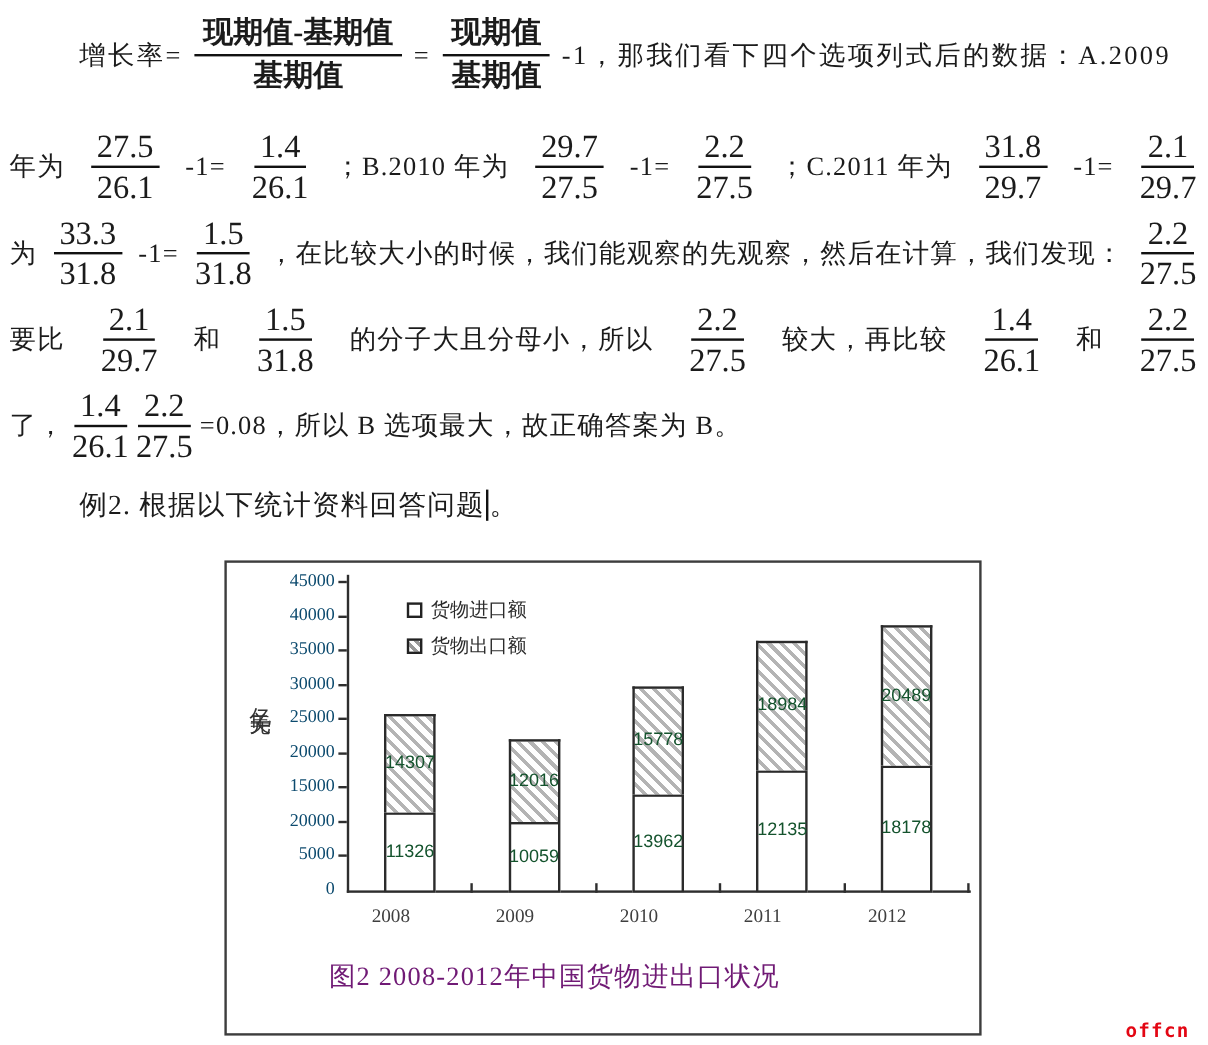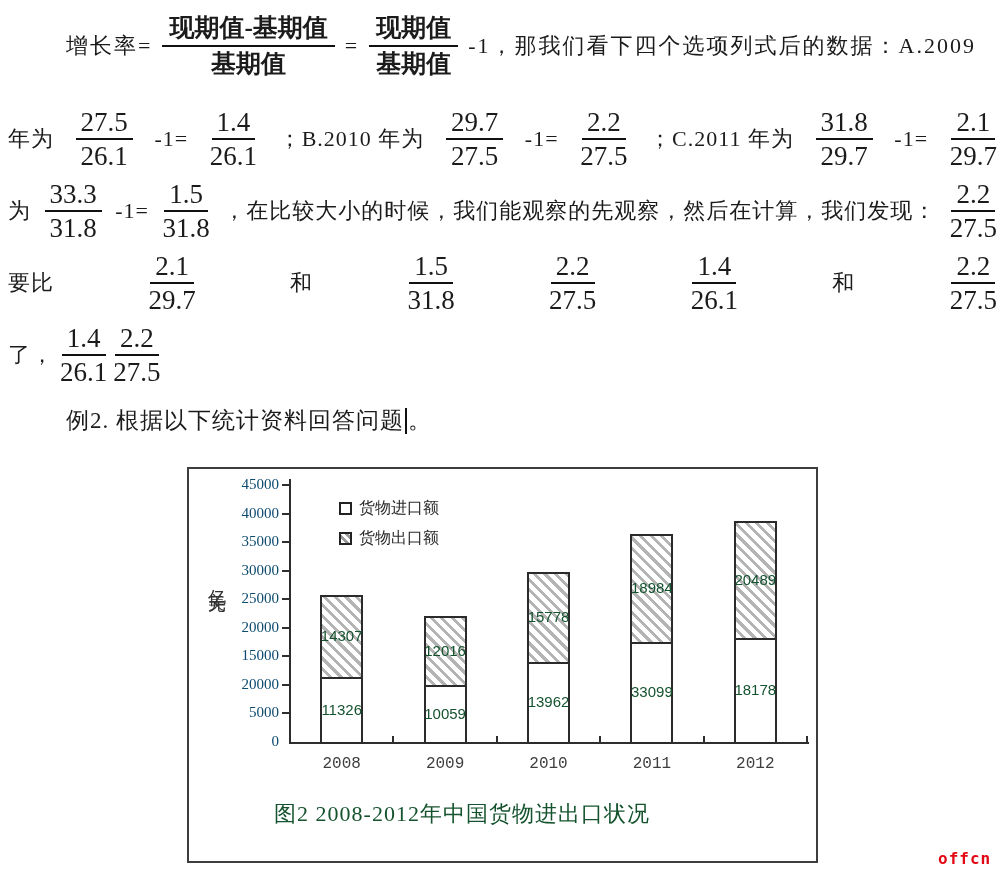"的分子大且分母小，所以" span.t { html: none -> <span>的分子大且分母小，所以</span> }
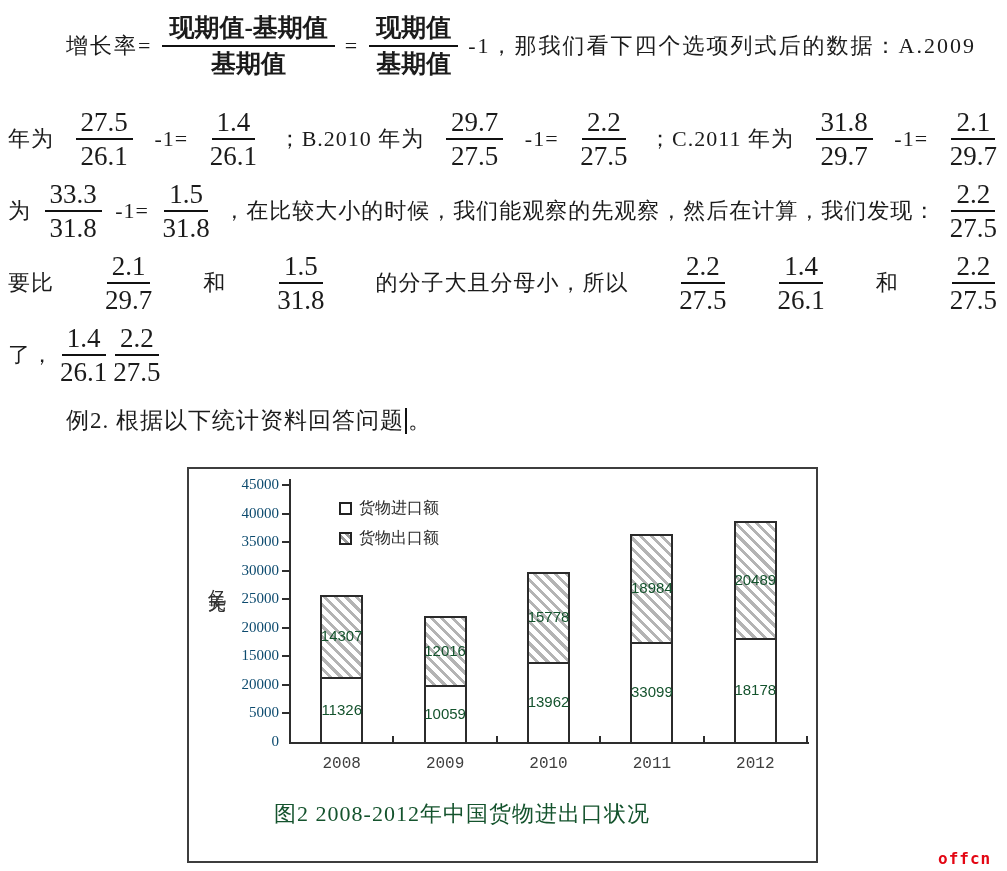"较大，再比较" span.t { html: none -> <span>较大，再比较</span> }
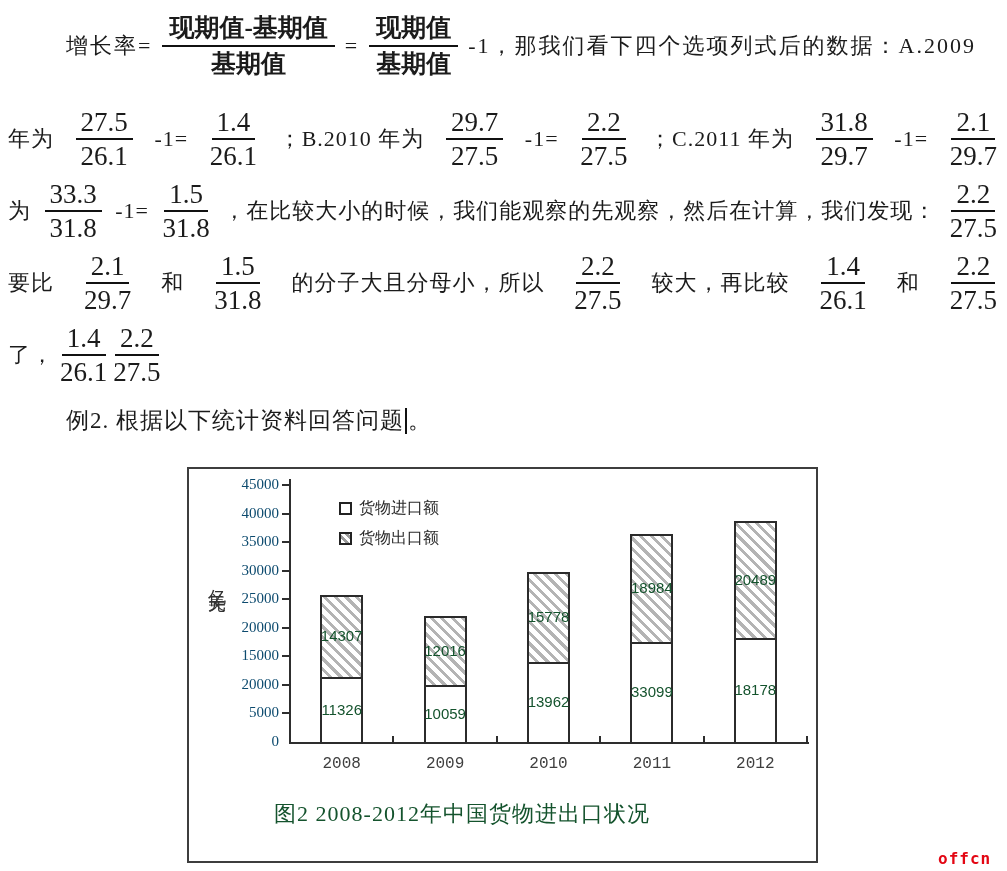"=0.08，所以 B 选项最大，故正确答案为 B。" span.t { html: none -> <span>=0.08，所以 B 选项最大，故正确答案为 B。</span> }
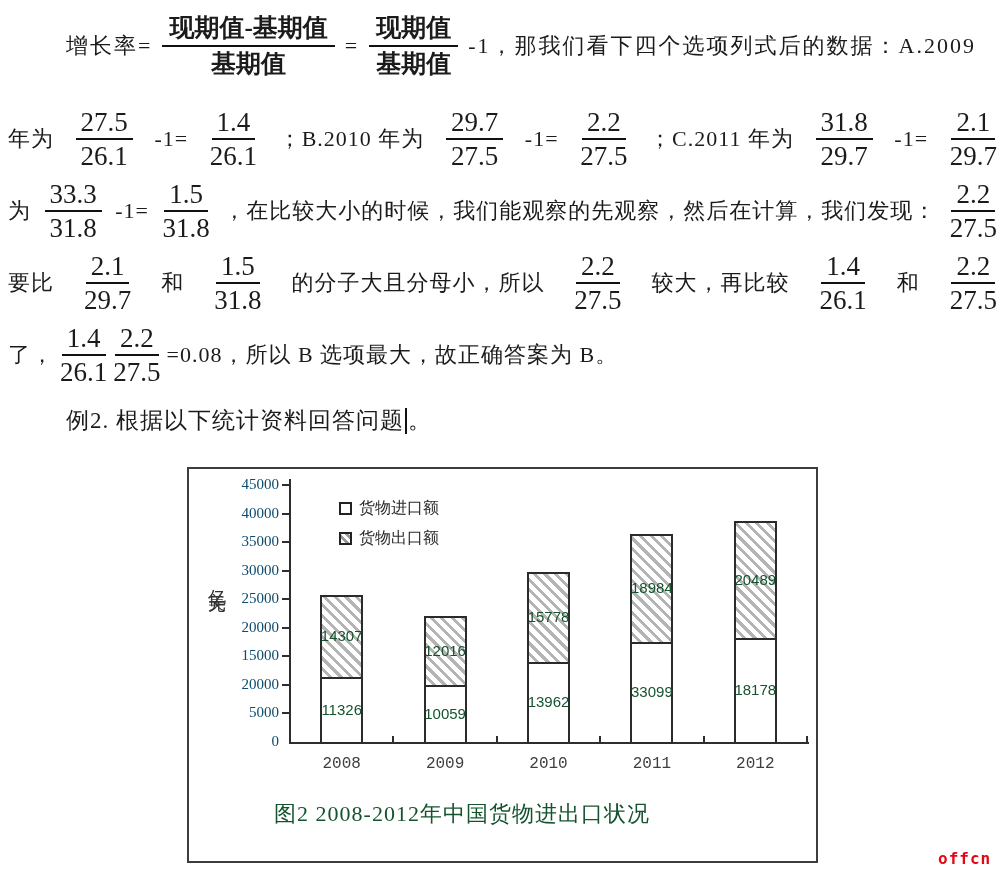"33099" div.bar-value { text: 33099 -> 12135 }
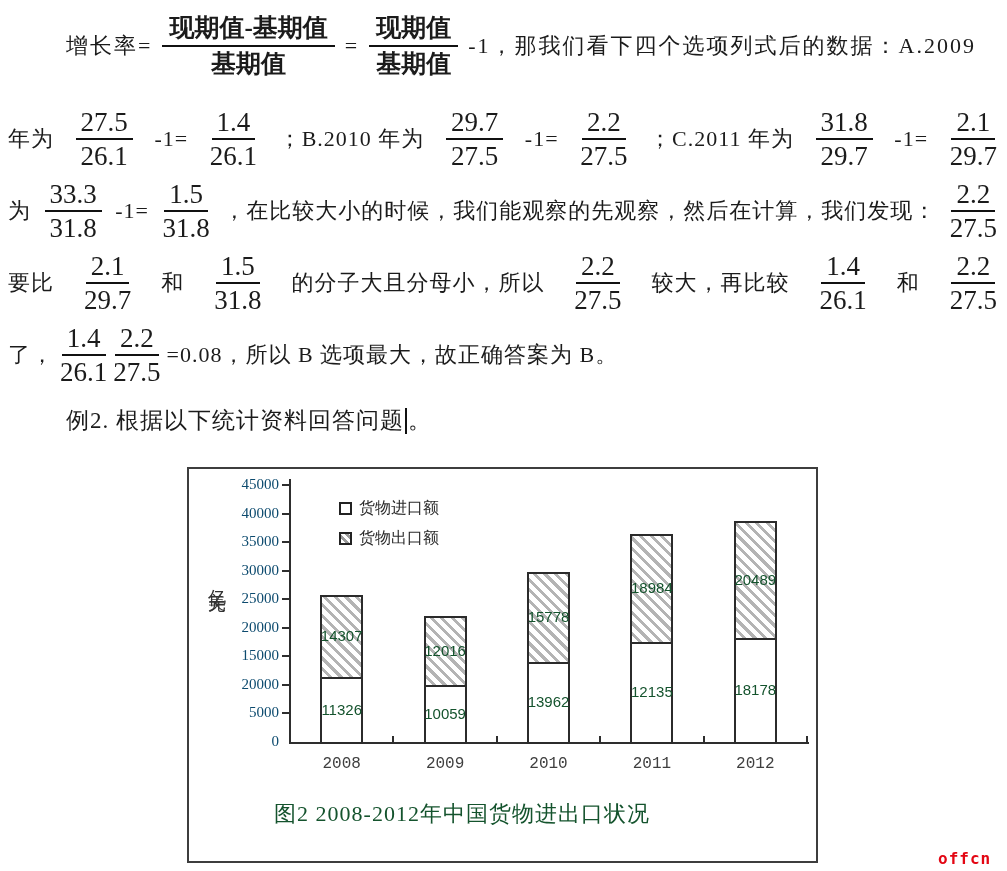"2008" .xtick-label { font-family: Liberation Mono, monospace -> Liberation Serif, serif; text-align: center -> left }
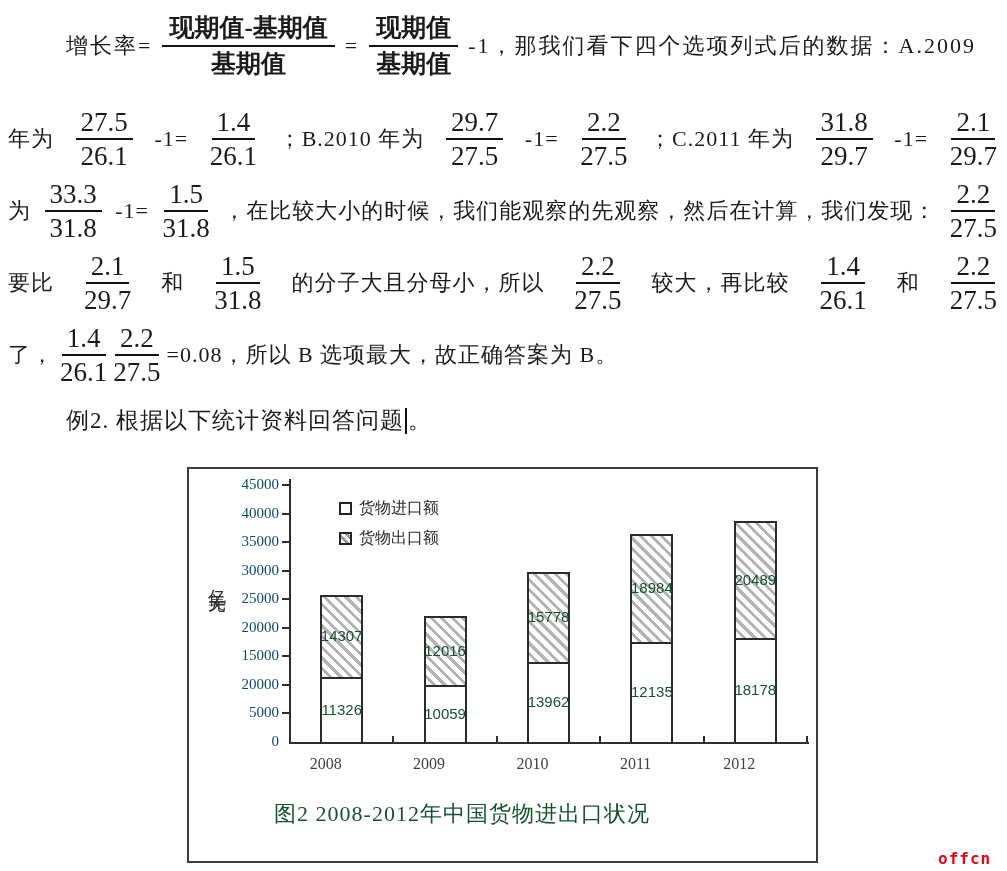"图2 2008-2012年中国货物进出口状况" .fig-title { color: #14532d -> #701a75 }
